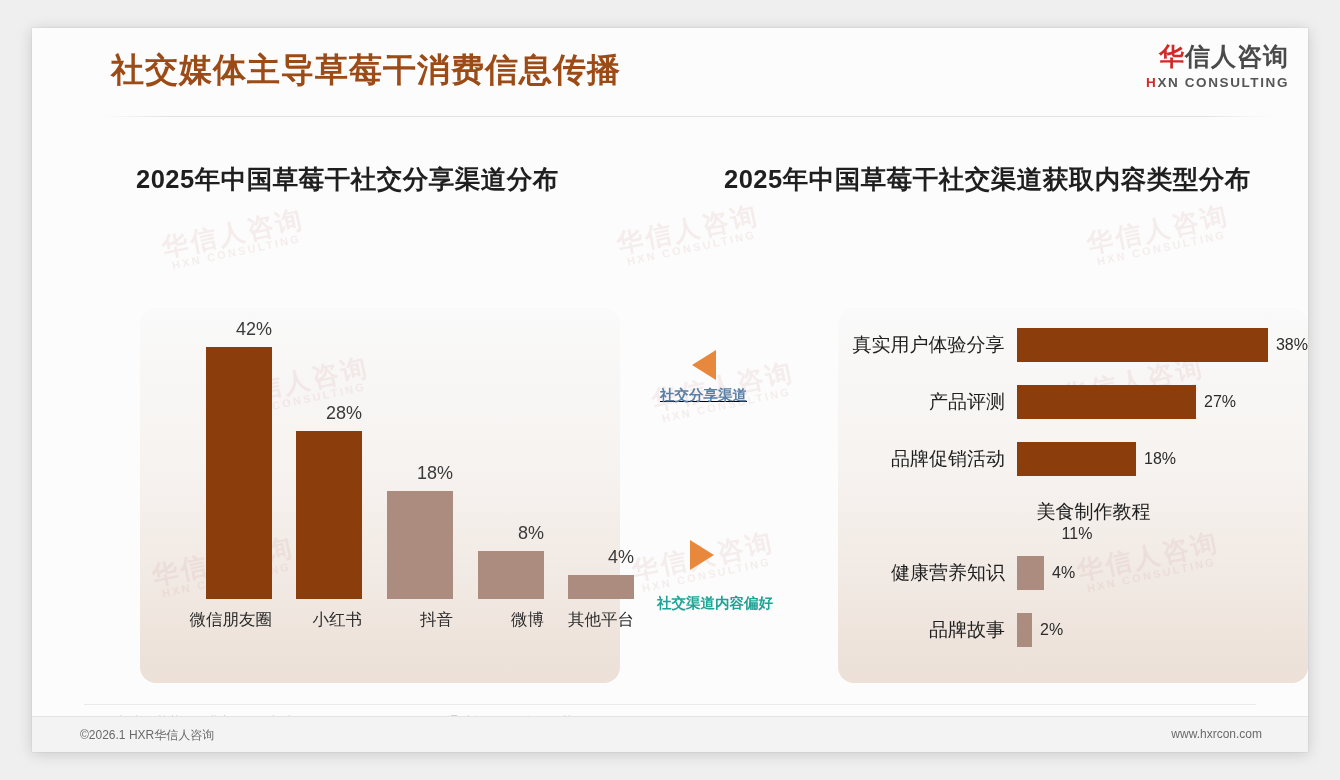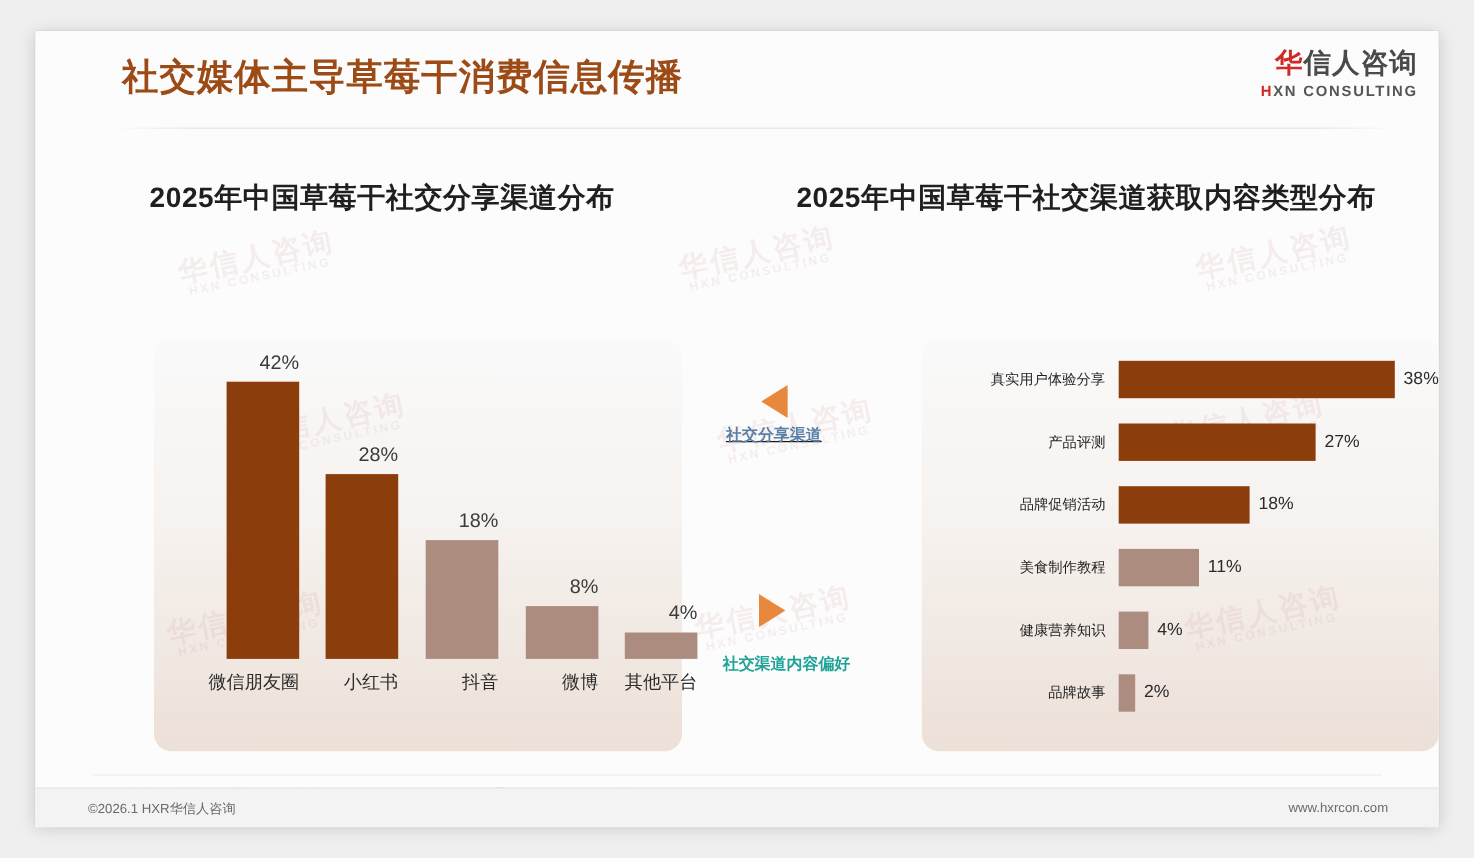"真实用户体验分享" .hcat { font-size: 13px -> 19px }
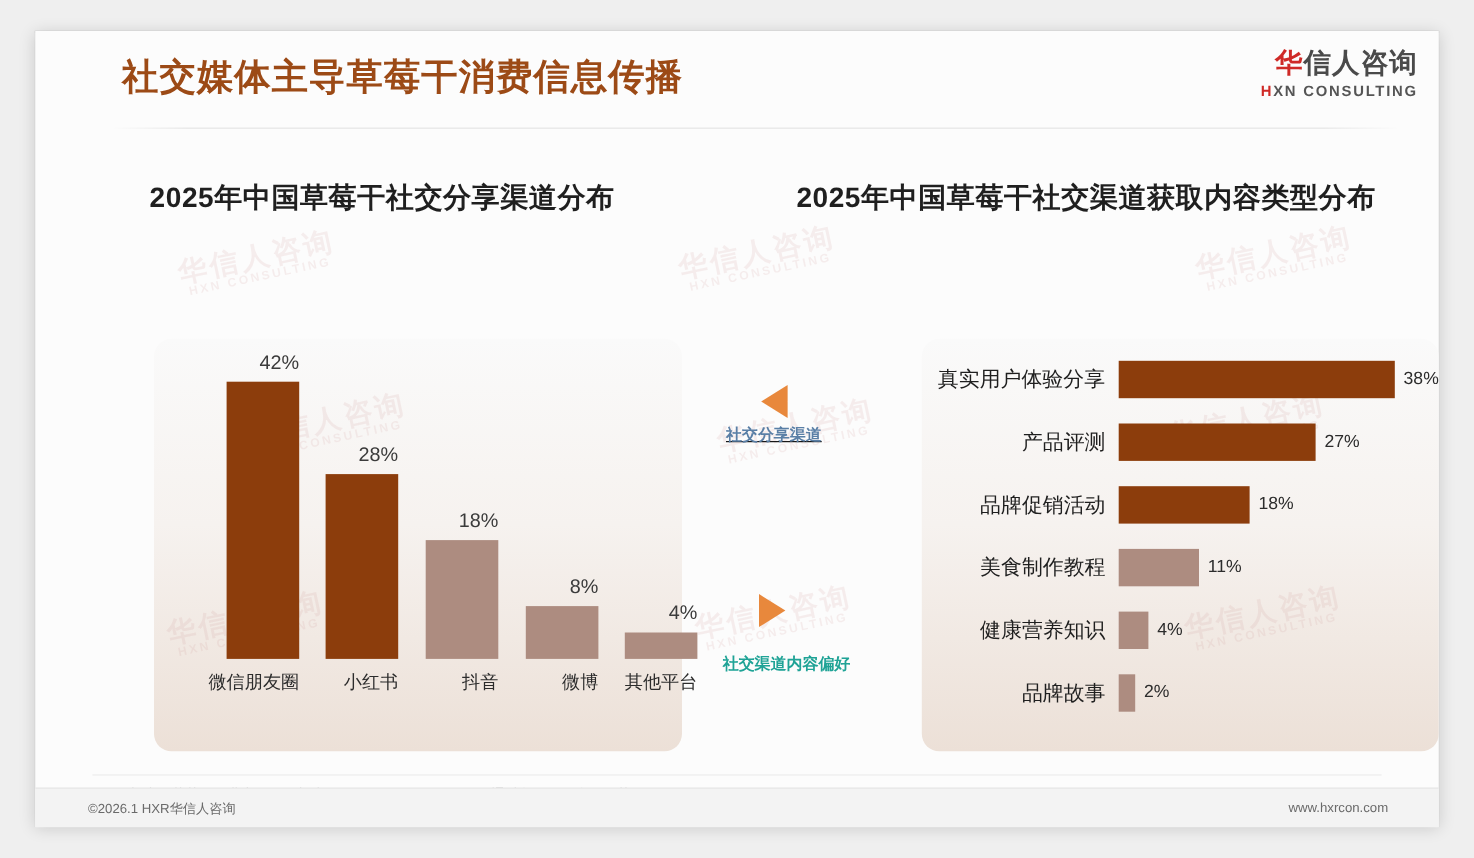"美食制作教程" div.hrow { flex-direction: none -> column }
